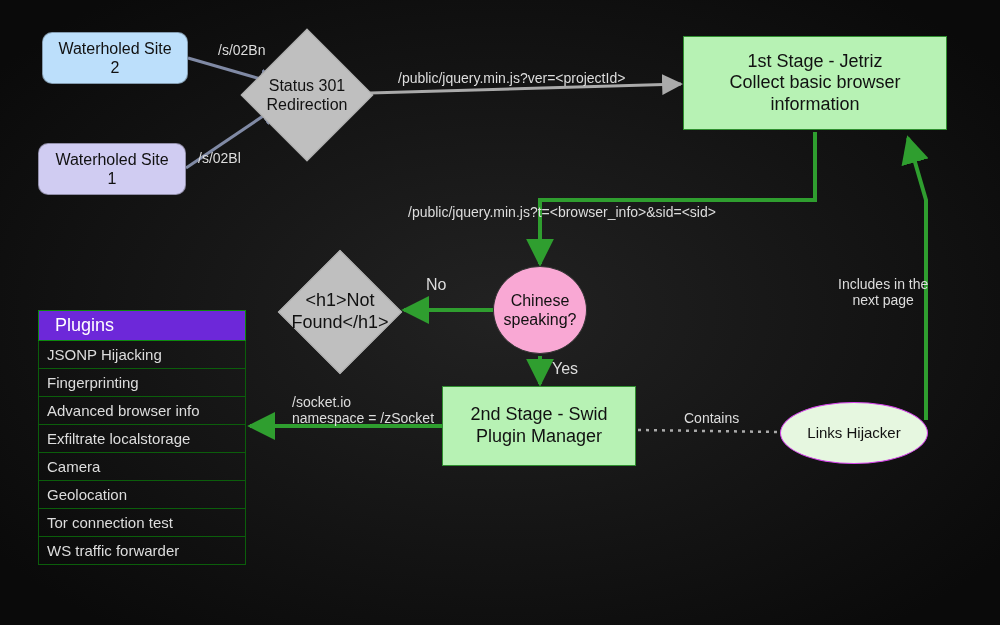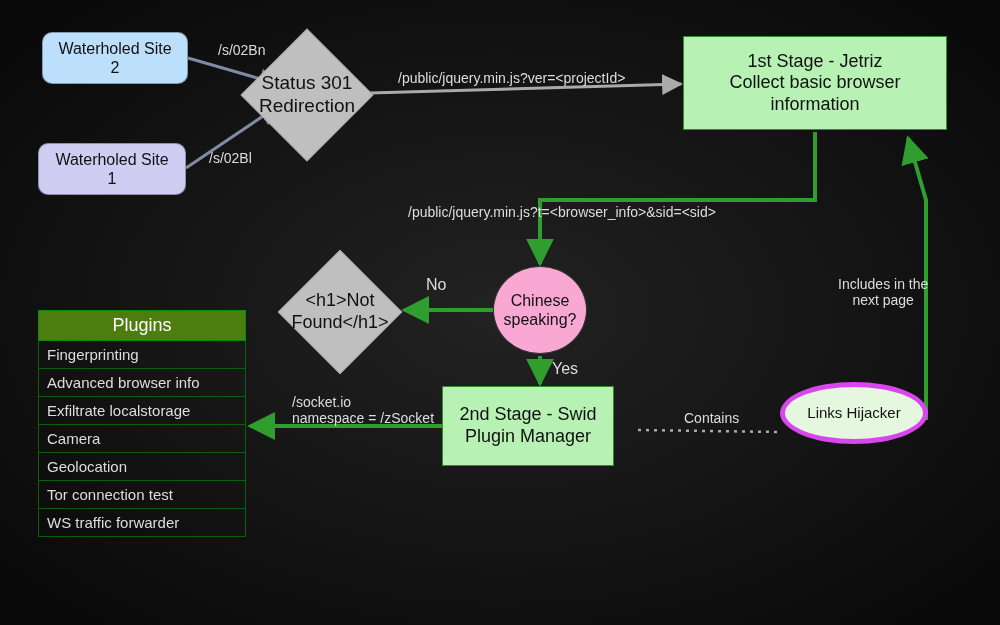"Status 301" .diamond-label { font-size: 19px -> 16px }
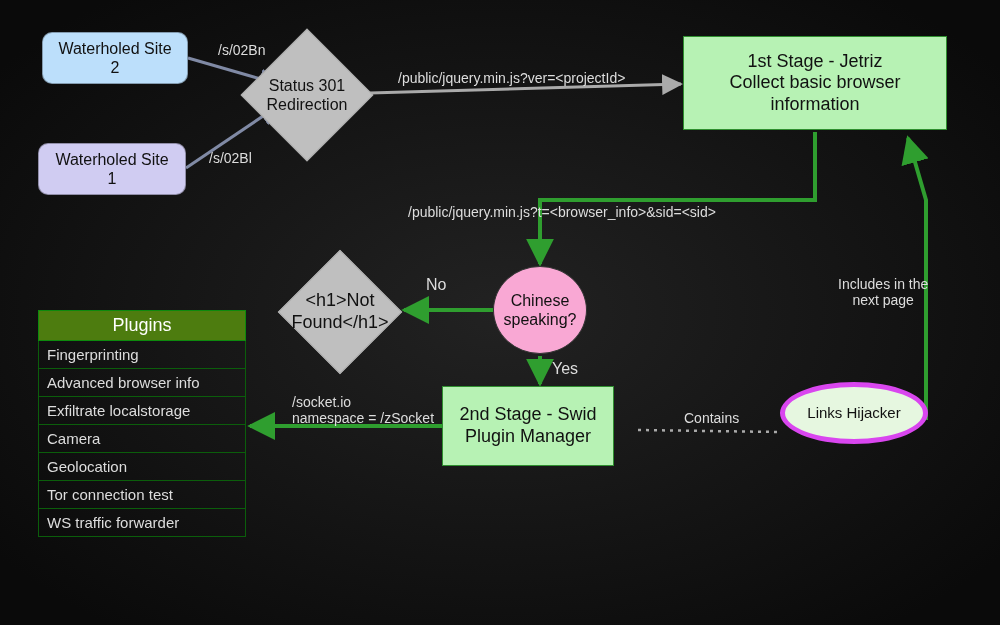"/s/02Bl" div.lbl { left: 209px -> 198px }
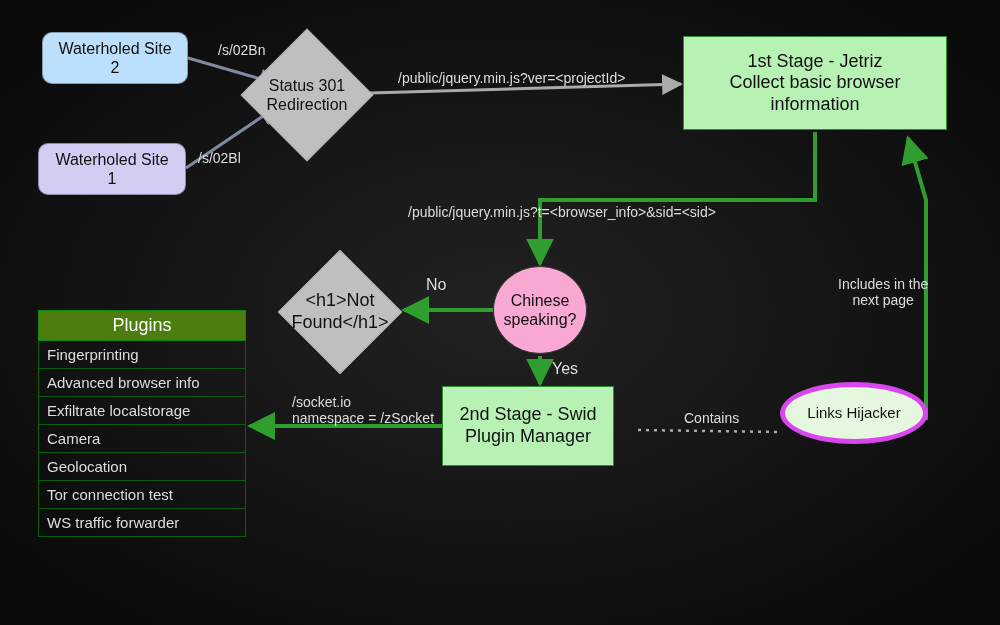"Plugins" #plugins .phead { background: #4d7c0f -> #6d28d9; padding: 4px 0 -> 4px 16px; text-align: center -> none }
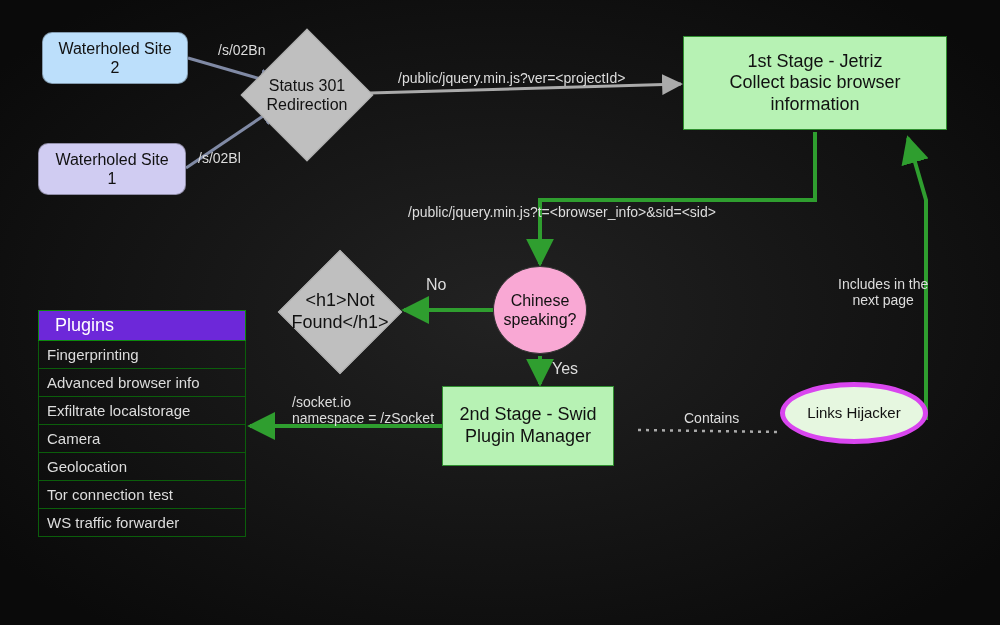"JSONP Hijacking" div.prow { html: none -> <div>JSONP Hijacking</div> }
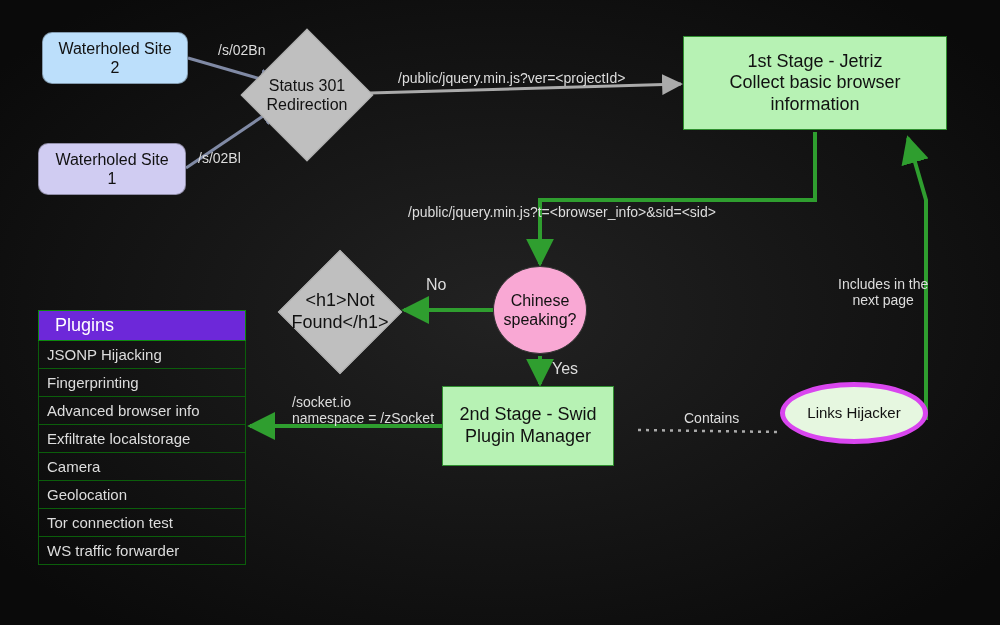"2nd Stage - Swid" #stage2 { width: 172px -> 194px }
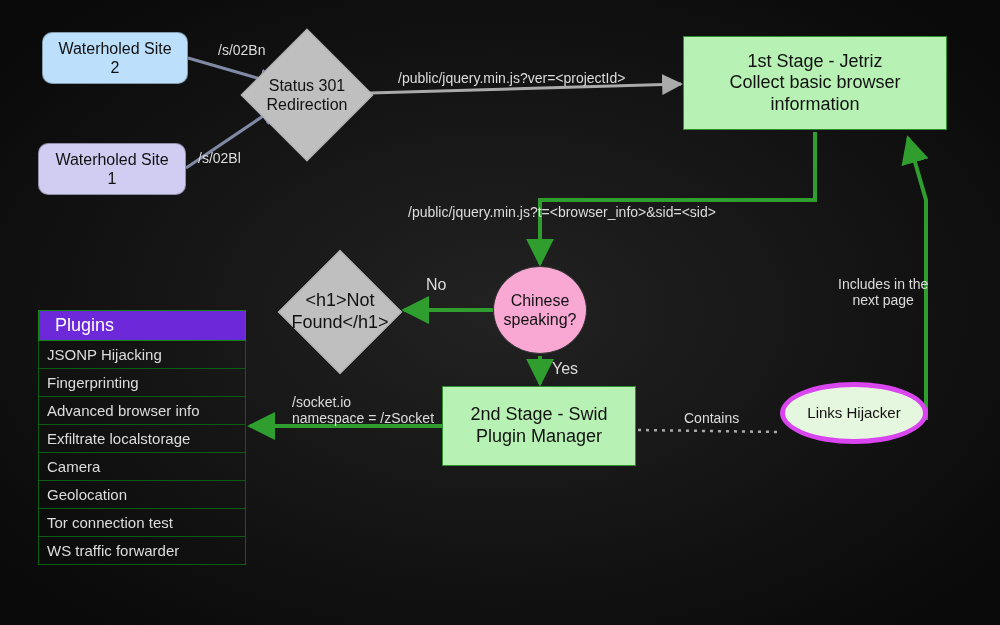"Links Hijacker" #ellipse { border: 5px solid #d946ef -> 1px solid #d946ef; top: 382px -> 402px }
